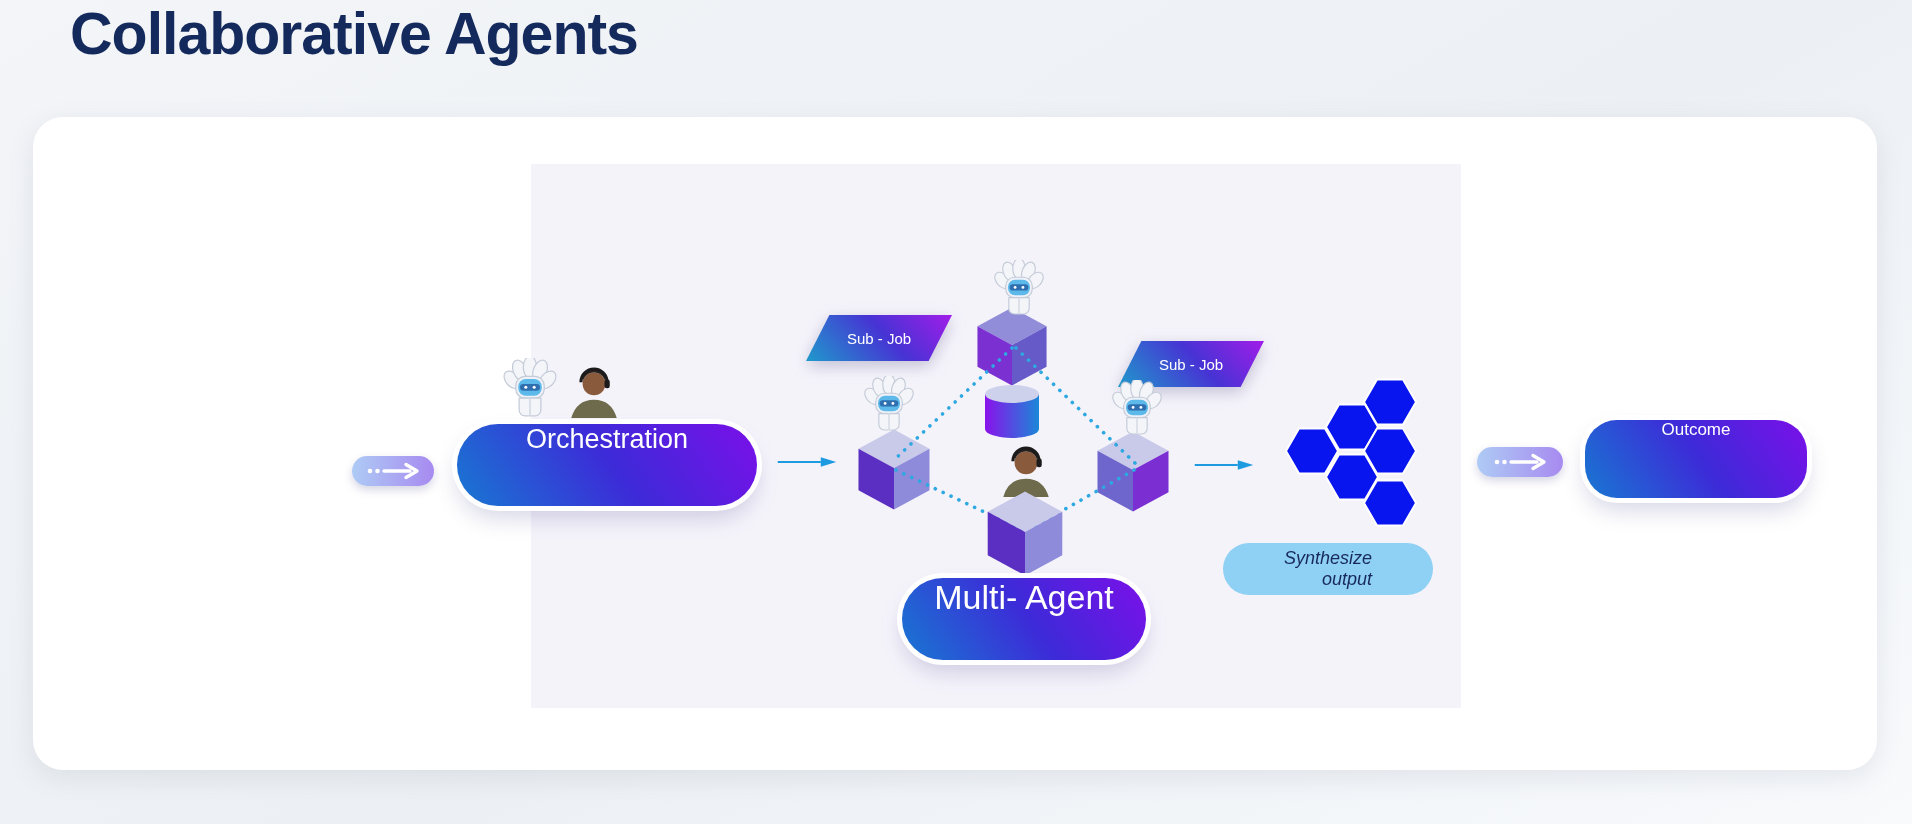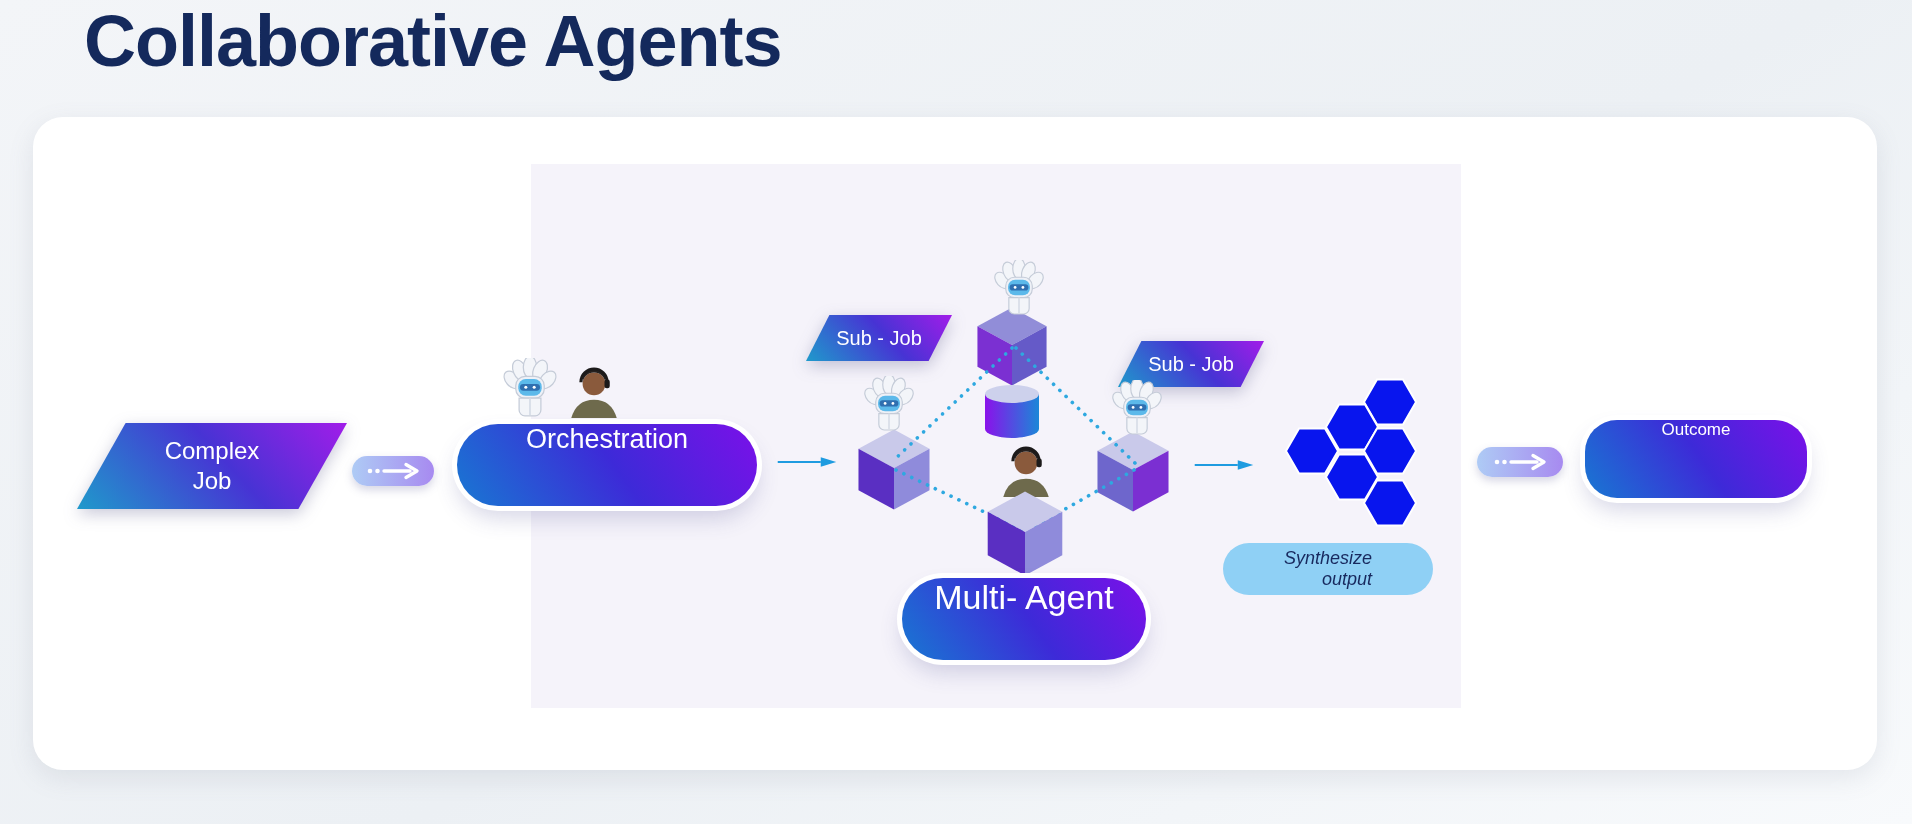"Collaborative Agents" .page-title { font-size: 72px -> 59px; left: 84px -> 70px }
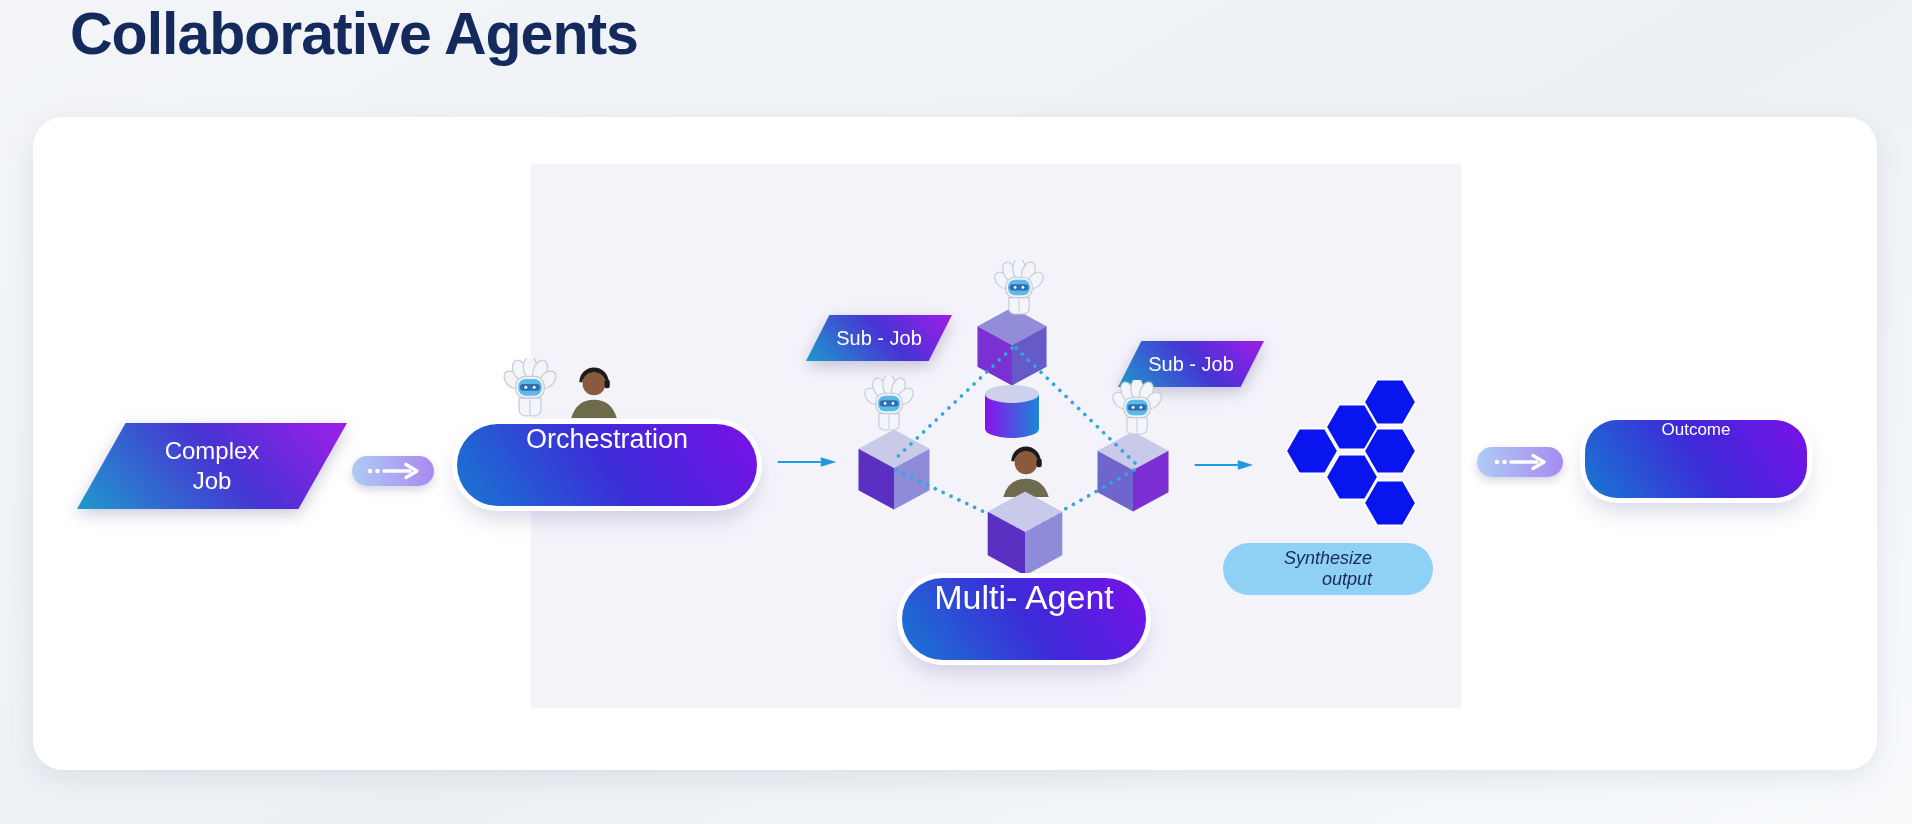"Sub - Job" .subjob { font-size: 20px -> 15px }
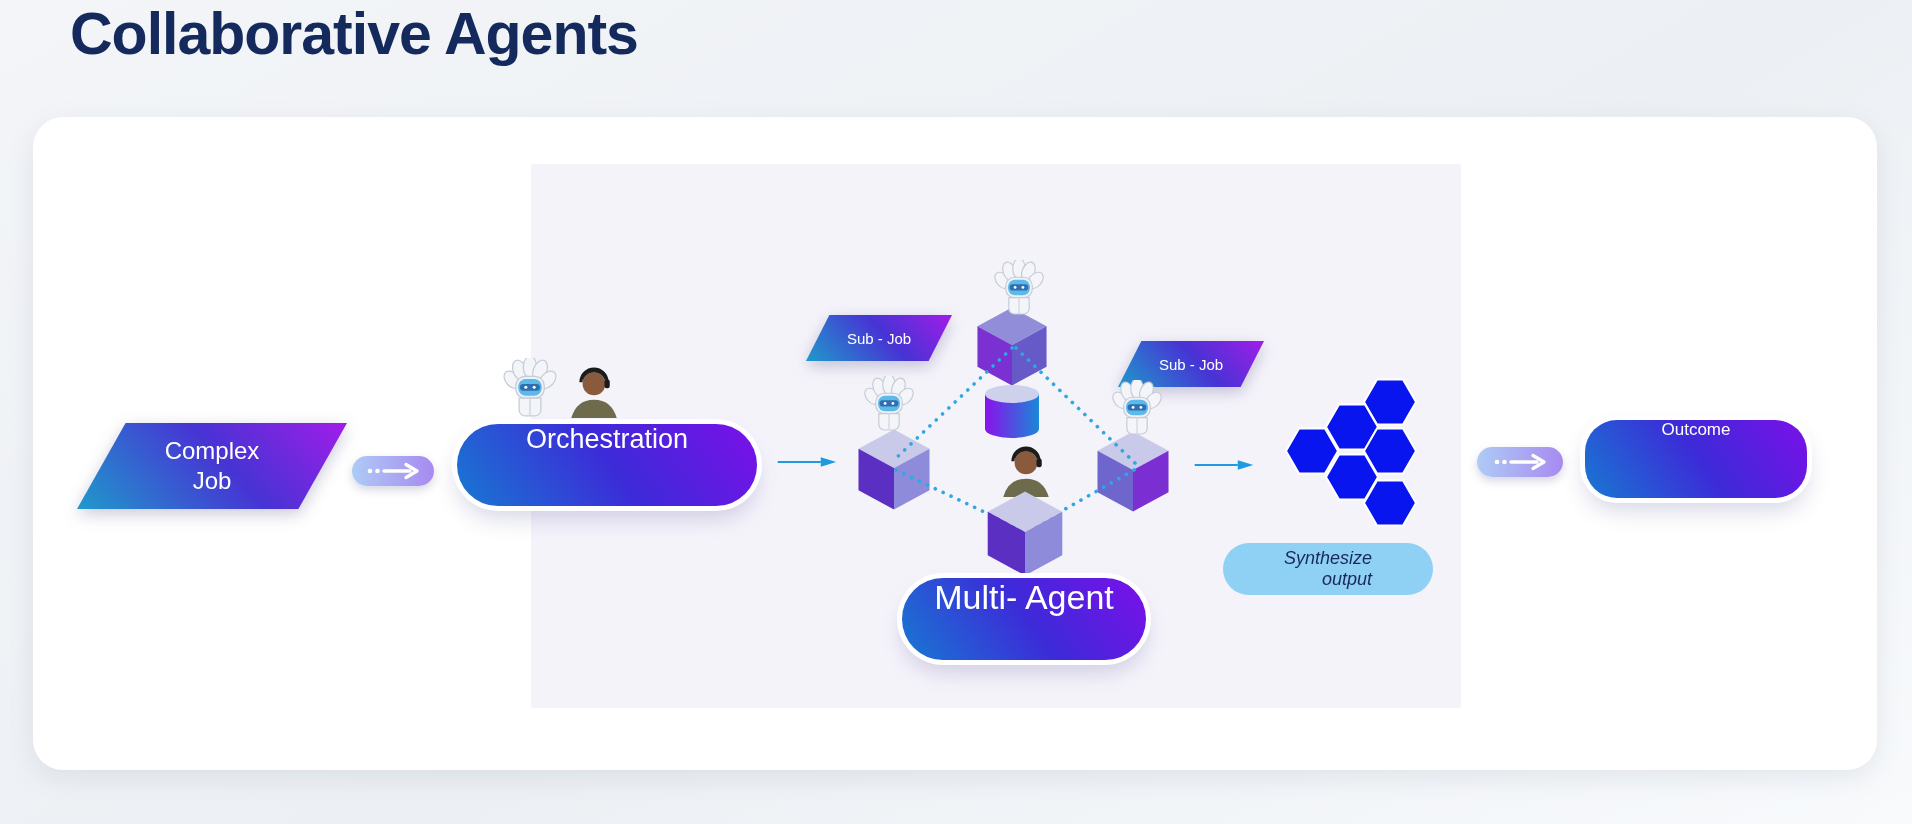"Complex" div.para-wrap { html: <div> <div> <div> <div>Complex</div> <div>Job</div> </div> </div> </div> -> none }
